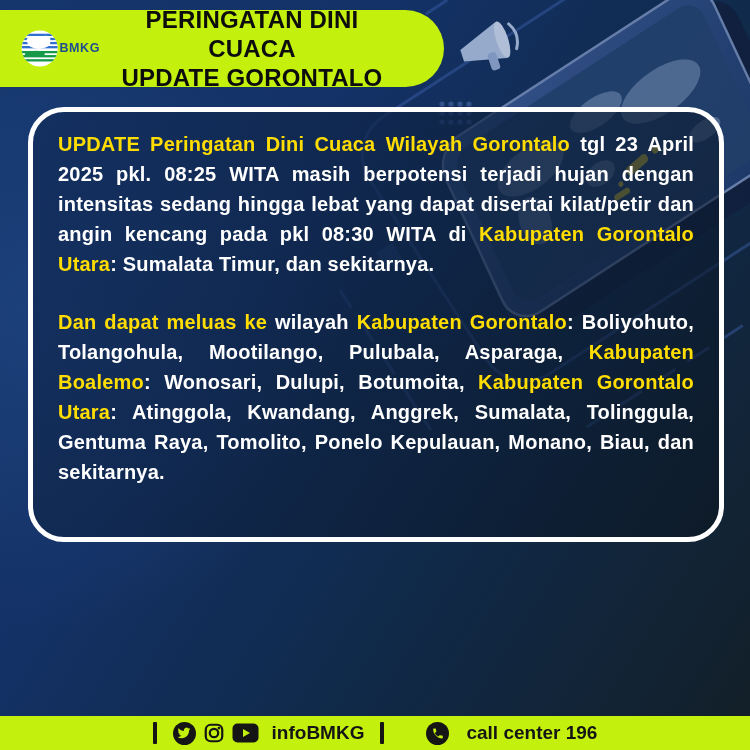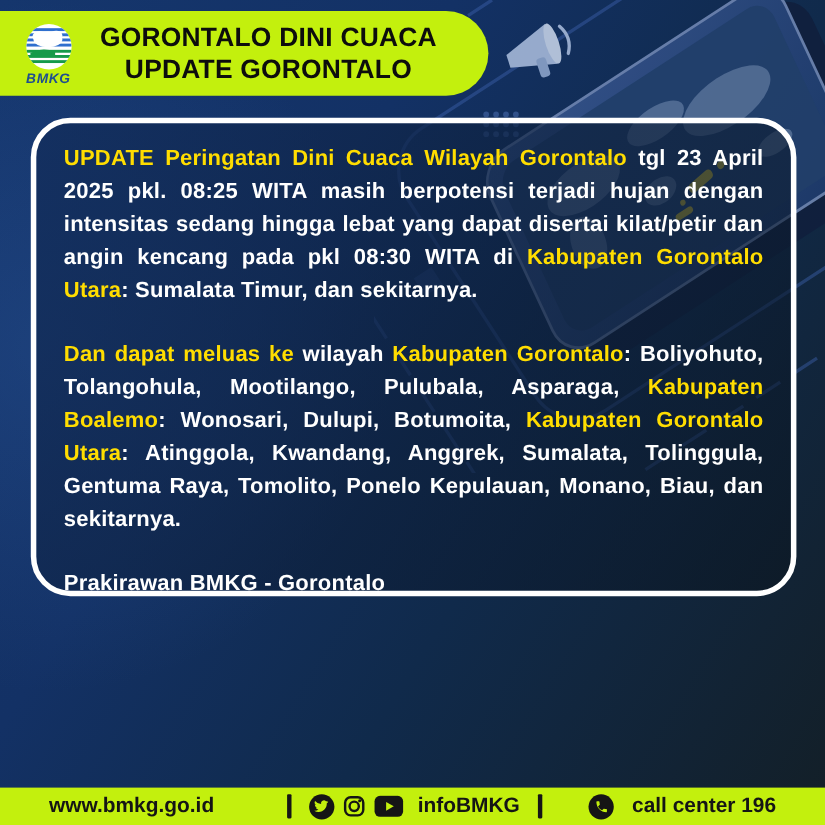"GORONTALO DINI CUACA" div { text: GORONTALO -> PERINGATAN }
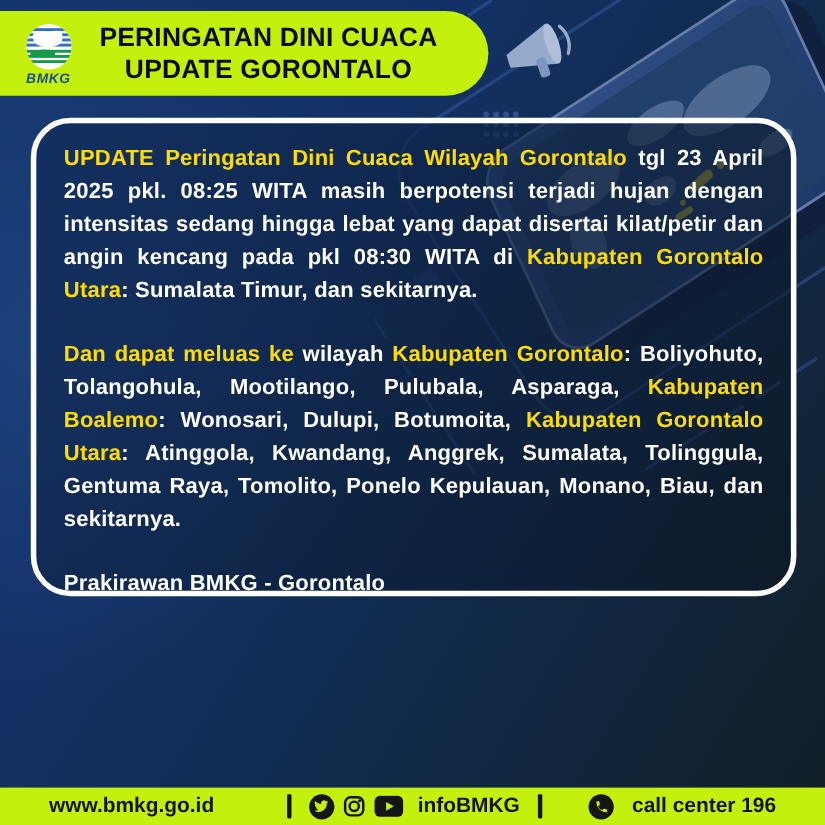"BMKG" .logo { flex-direction: column -> row; font-style: italic -> none; padding-left: 4px -> 20px }
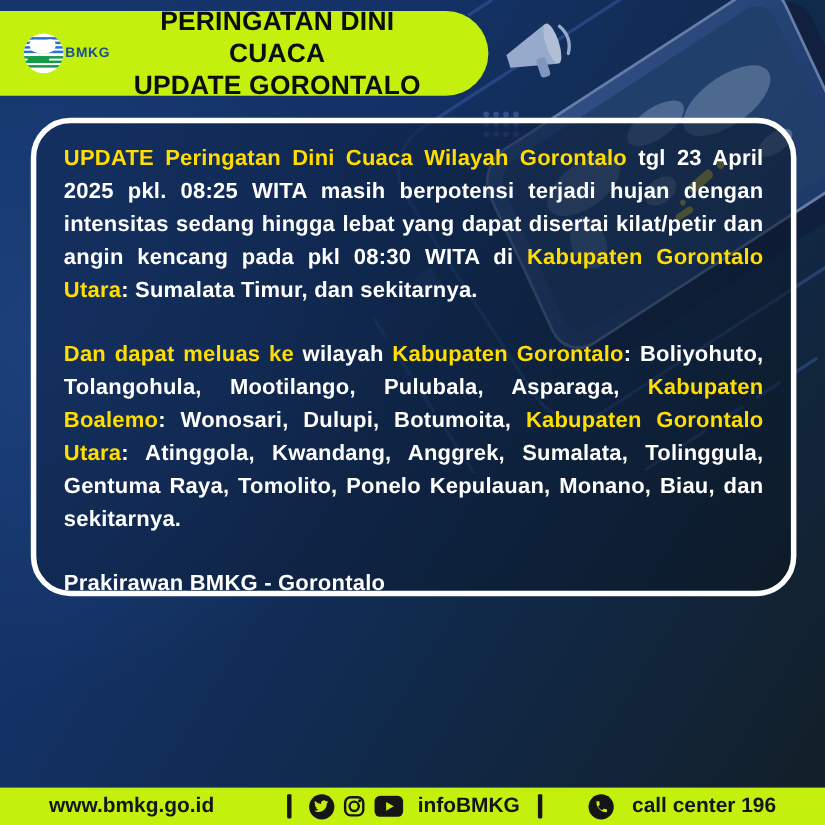"Prakirawan BMKG - Gorontalo" p.para { html: <p><span>Prakirawan BMKG - Gorontalo</span></p> -> none }
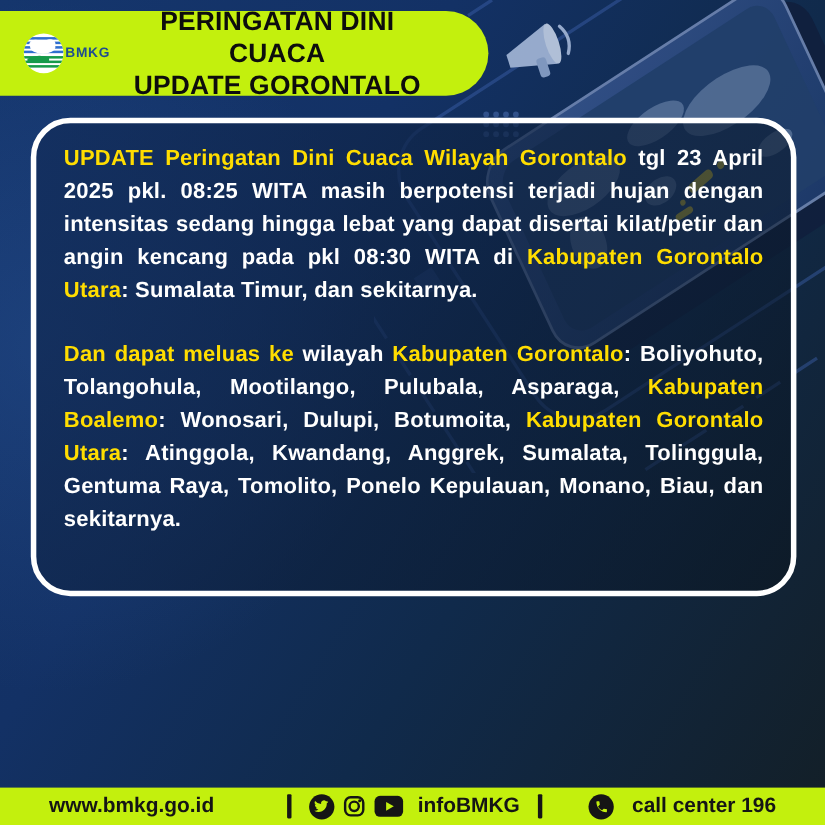"www.bmkg.go.id" span.f-website { html: <span>www.bmkg.go.id</span> -> none }
